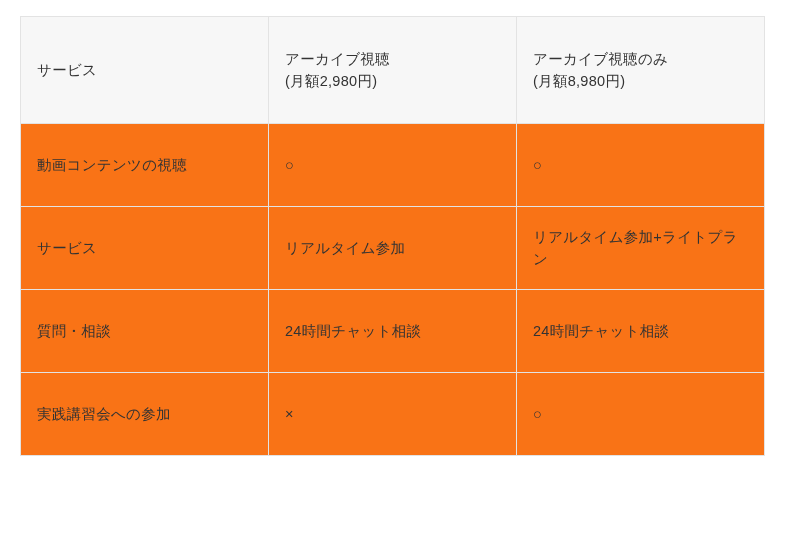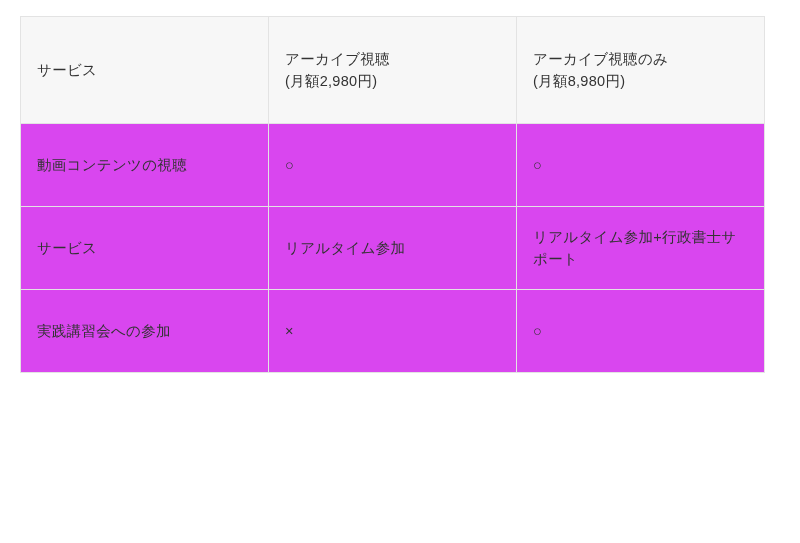"動画コンテンツの視聴" table.plan-table tbody td { background: #d946ef -> #f97316 }
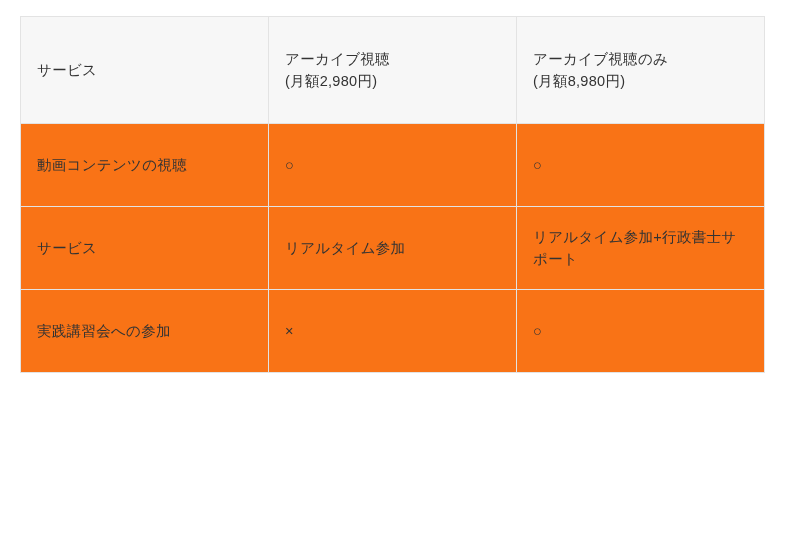"リアルタイム参加+行政書士サポート" td { text: +行政書士サポート -> +ライトプラン }
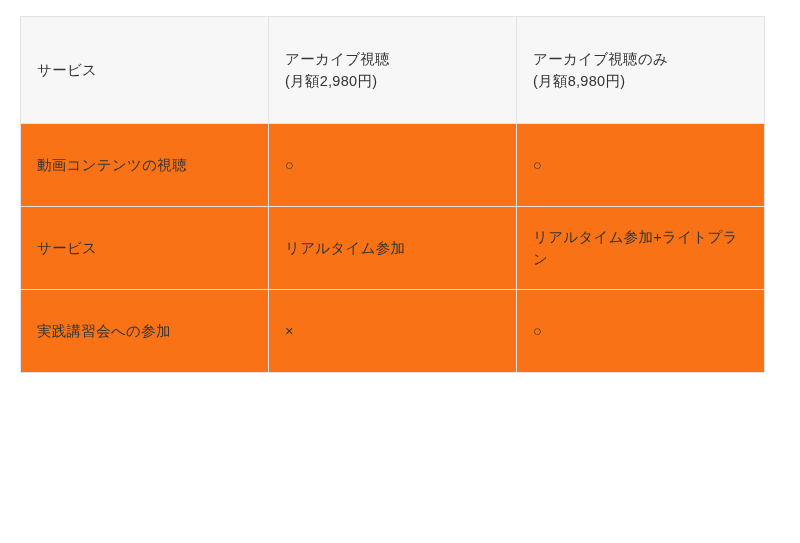"質問・相談" tr.row-tall { html: none -> <tr> <td>質問・相談</td> <td>24時間チャット相談</td> <td>24時間チャット相談</td> </tr> }
